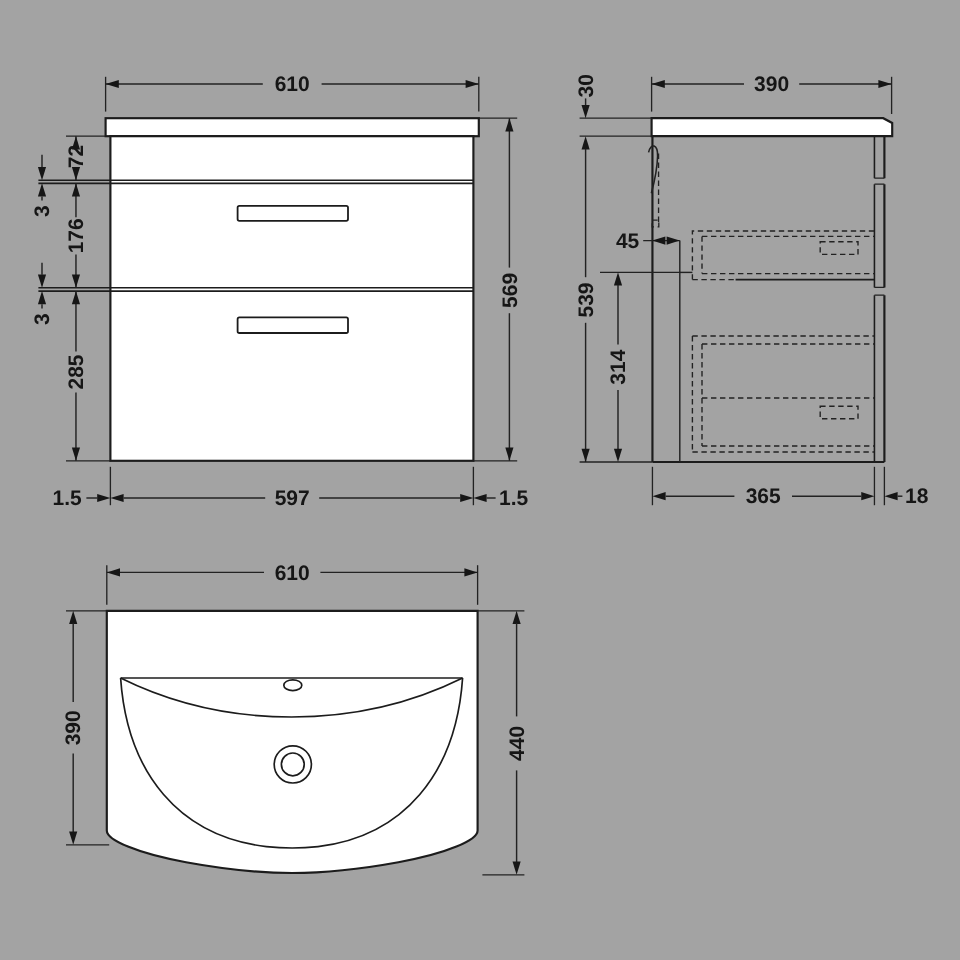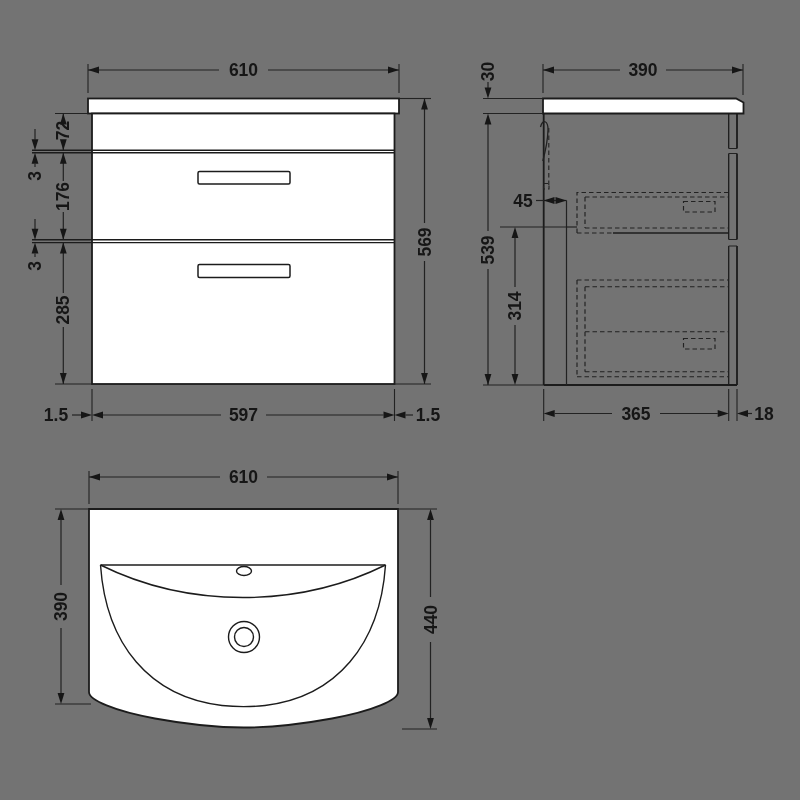"610" .canvas { background: #737373 -> #a3a3a3 }
